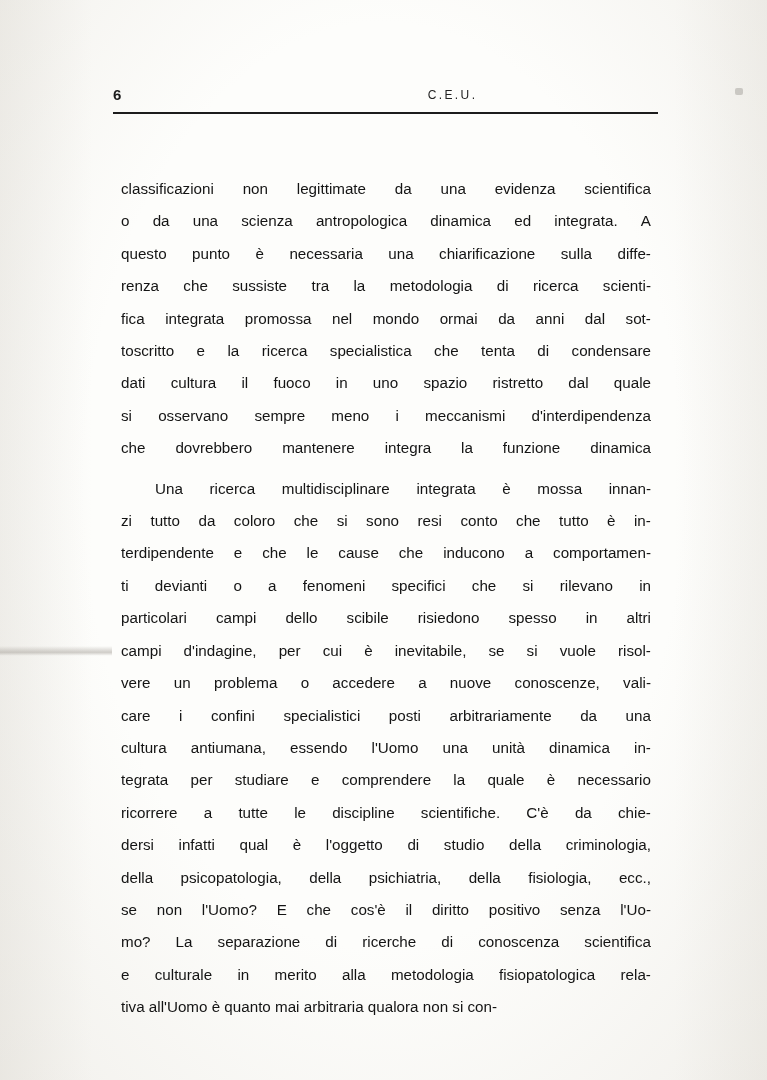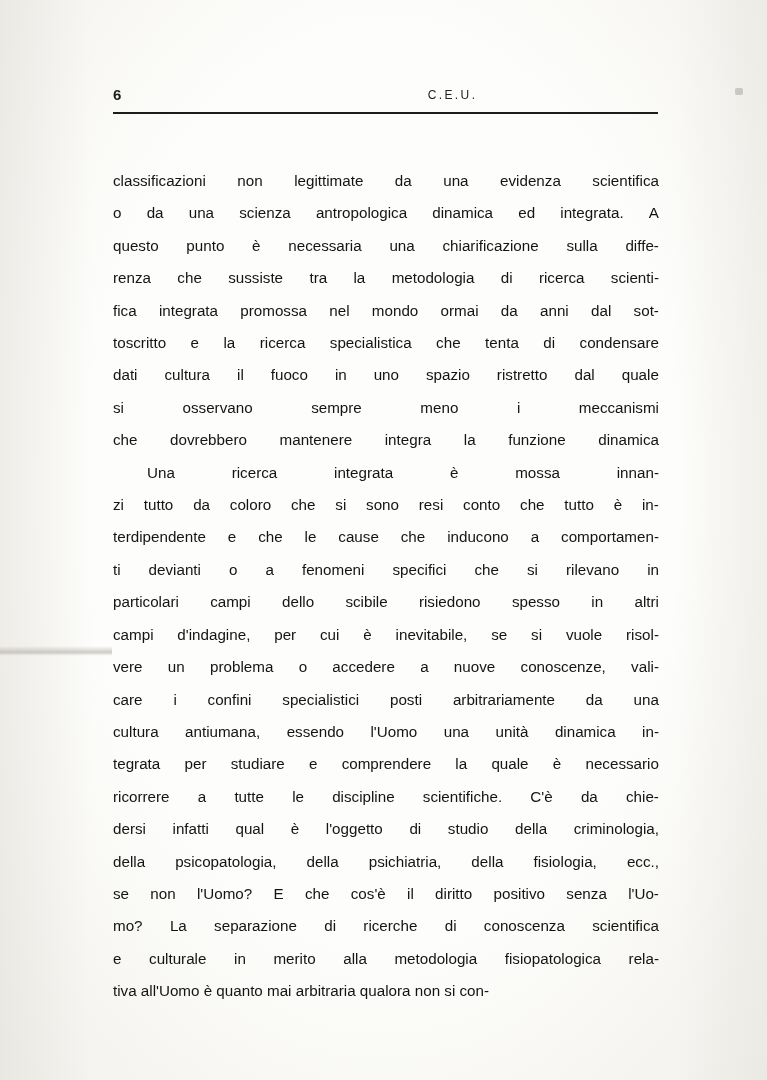"classificazioni" .para { margin: 0 -> 8px }
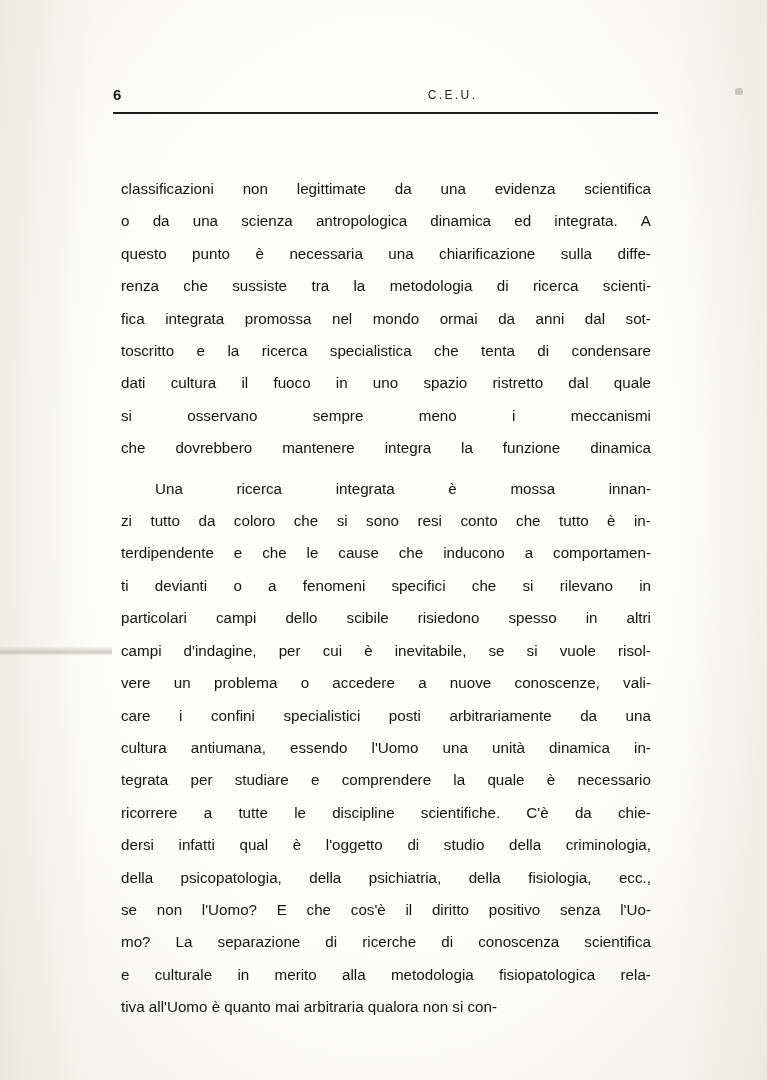"d'interdipendenza" span { html: none -> <span>d'interdipendenza</span> }
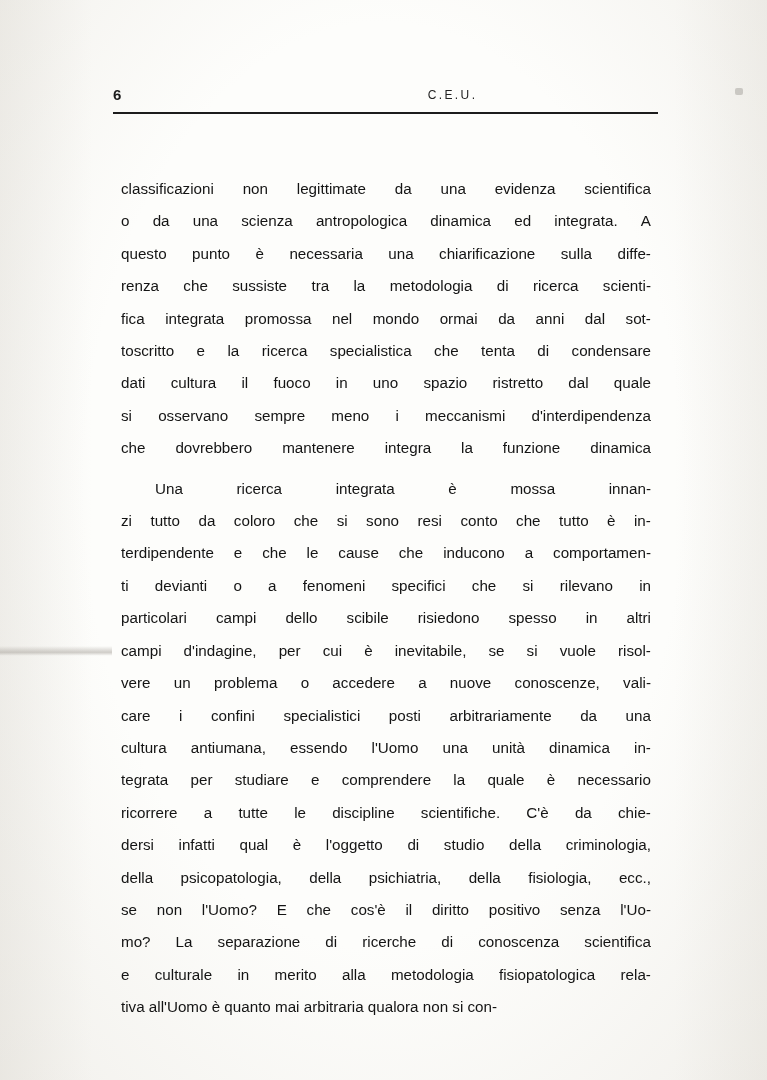"multidisciplinare" span { html: none -> <span>multidisciplinare</span> }
